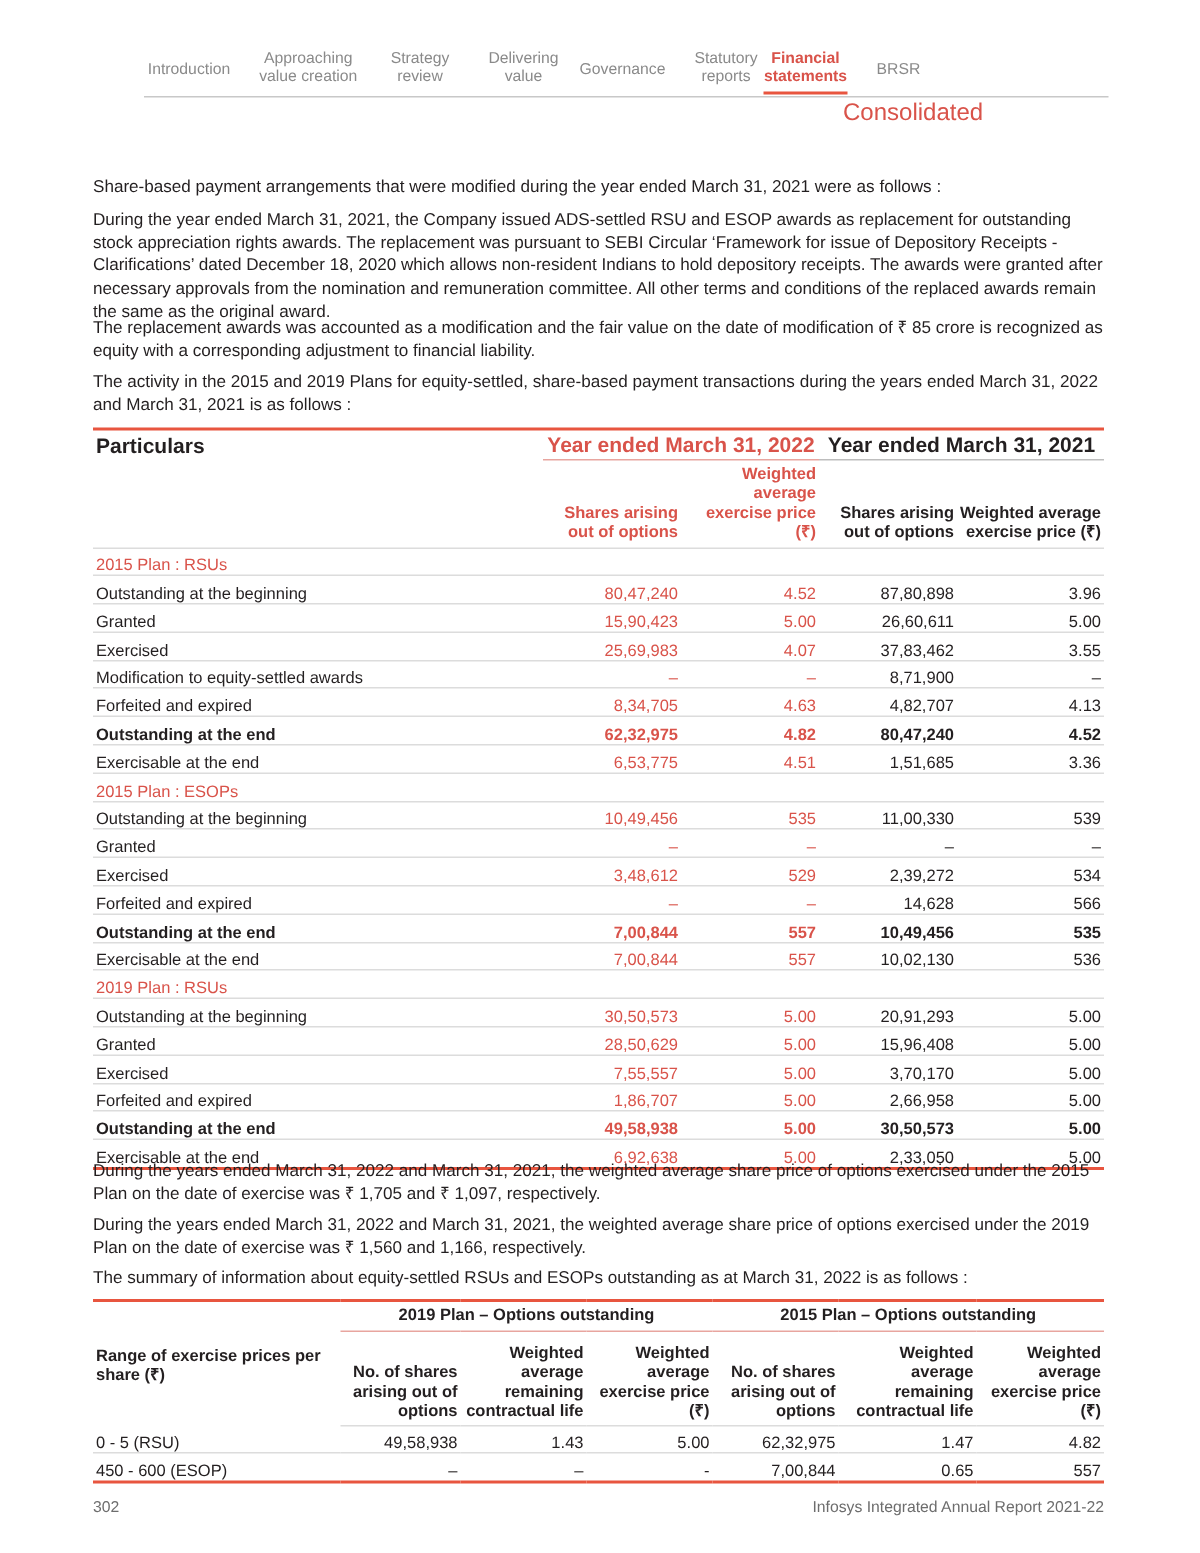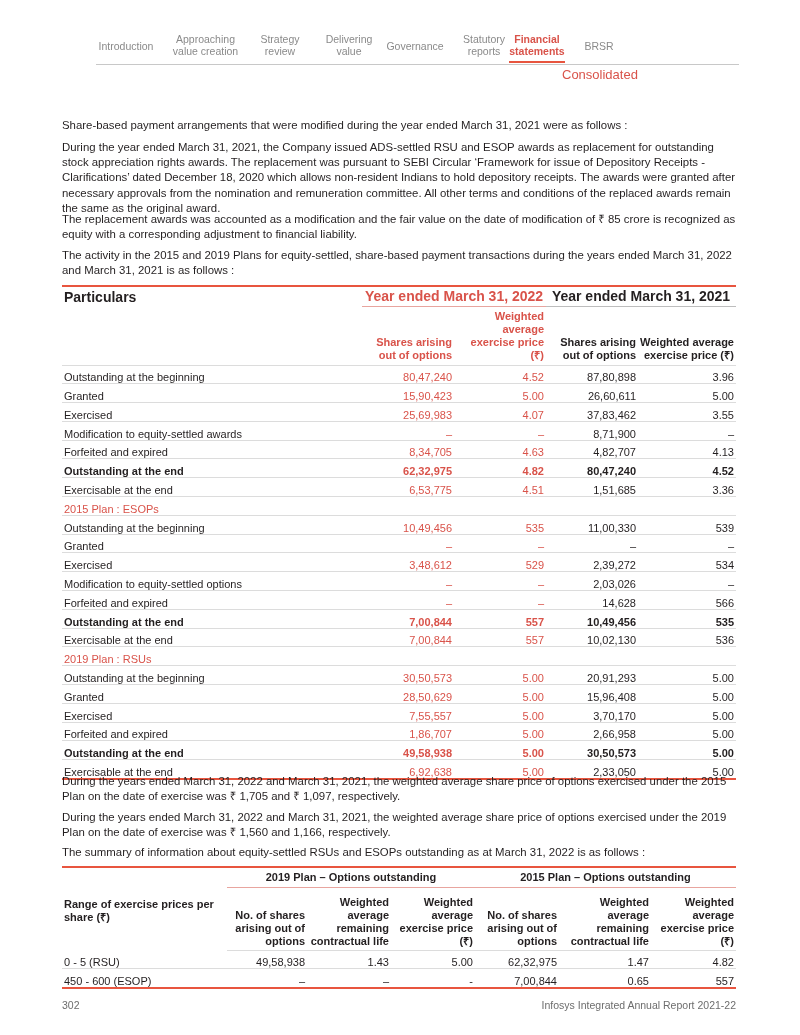"Consolidated" .nav-sub { font-size: 13px -> 16px }
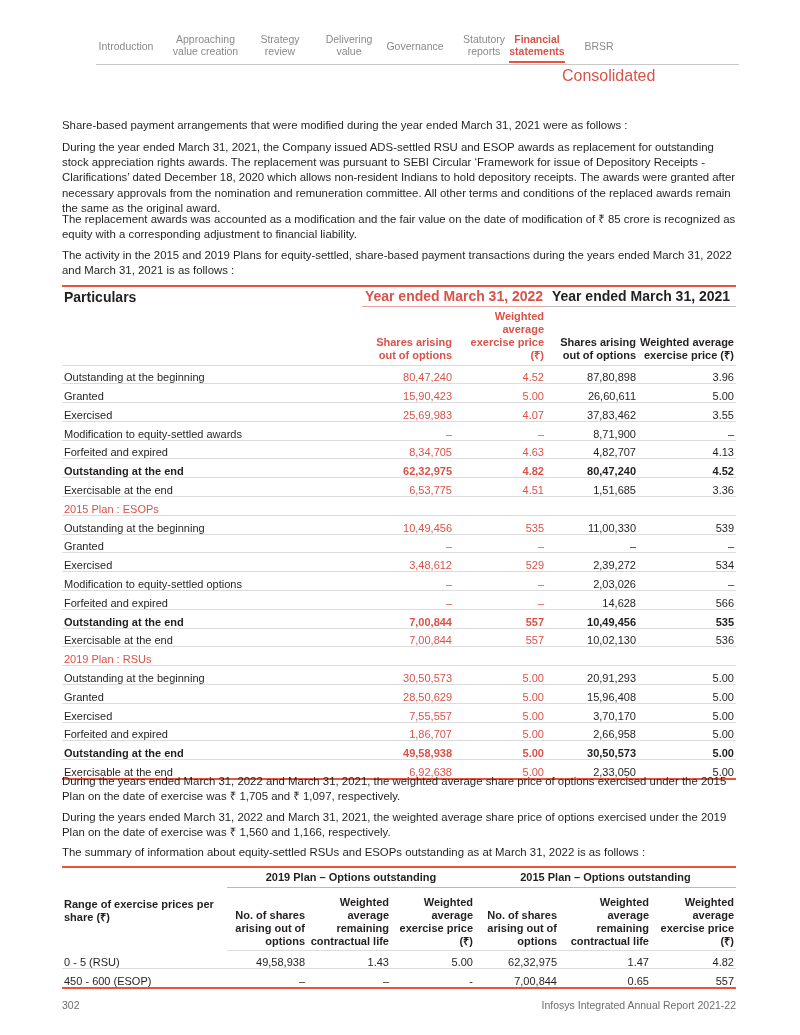"2015 Plan : RSUs" tr.section { html: none -> <tr> <td>2015 Plan : RSUs</td> </tr> }
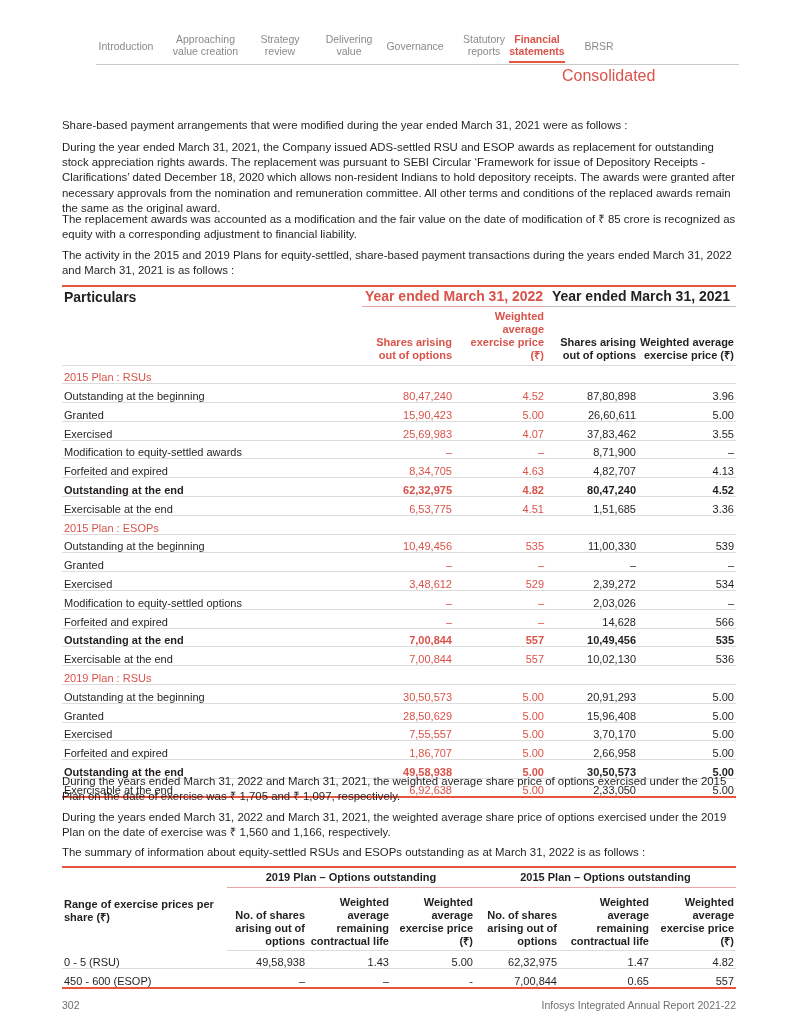"Modification to equity-settled options" tr.row { html: <tr> <td>Modification to equity-settled options</td> <td>–</td> <td>–</td> <td>2,03,026</td> <td>–</td> </tr> -> none }
